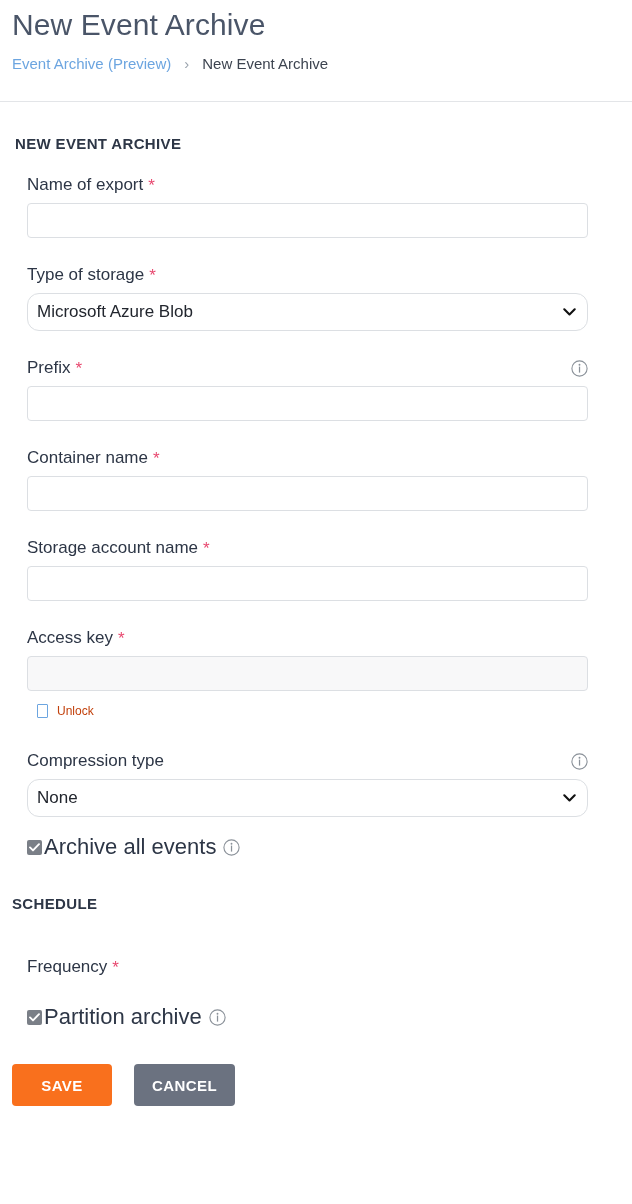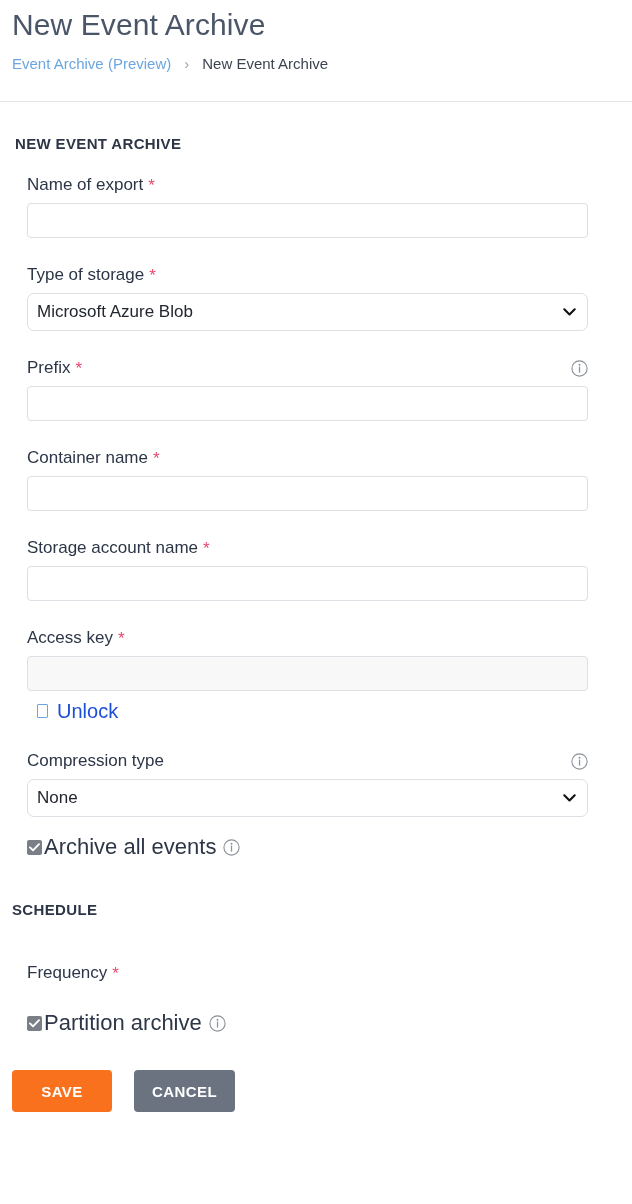"Microsoft Azure Blob" .sel-input { border-radius: 7px -> 12px }
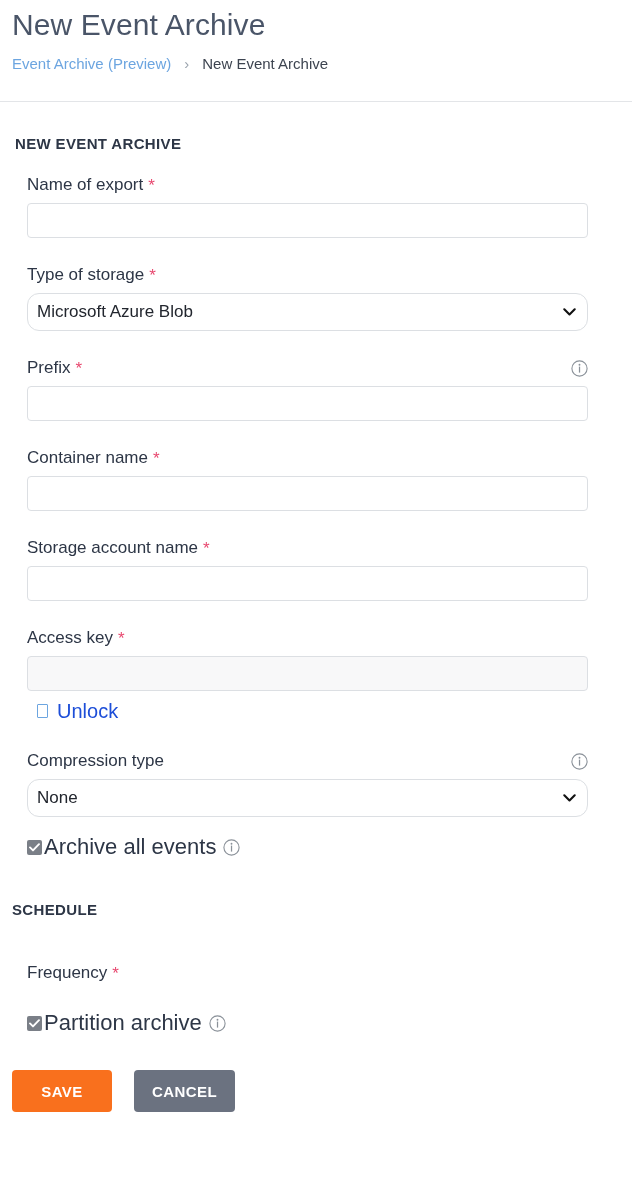"Unlock" .unlock-label { color: #1d4ed8 -> #c2410c; font-size: 20px -> 12px }
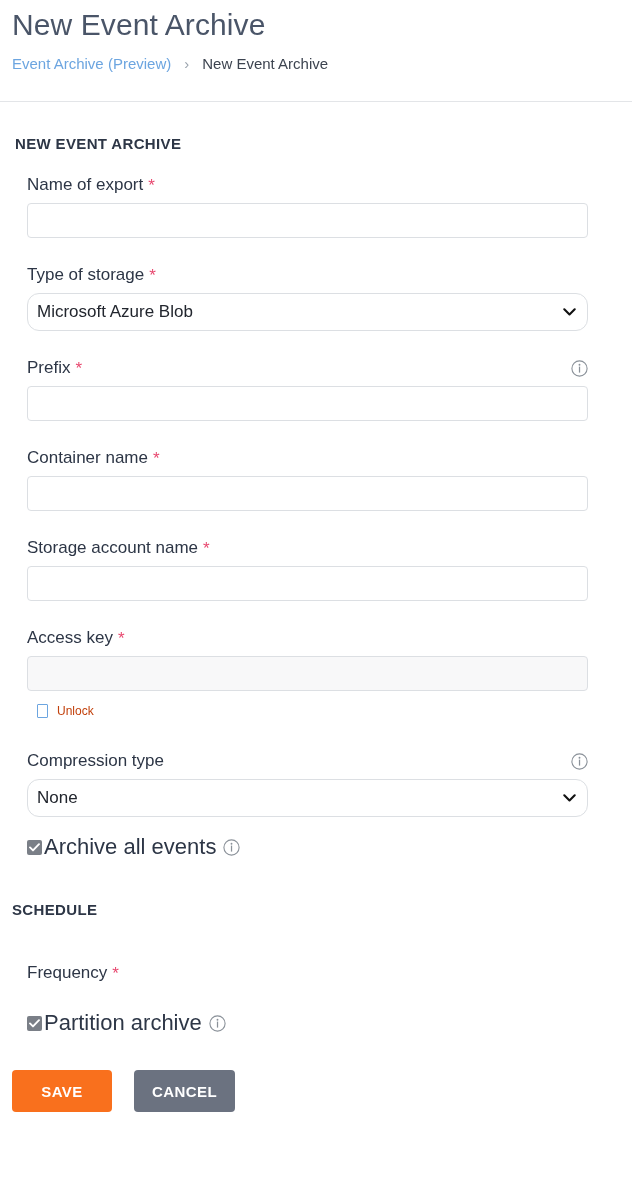"SCHEDULE" .section-head.schedule { margin-top: 14px -> 8px }
